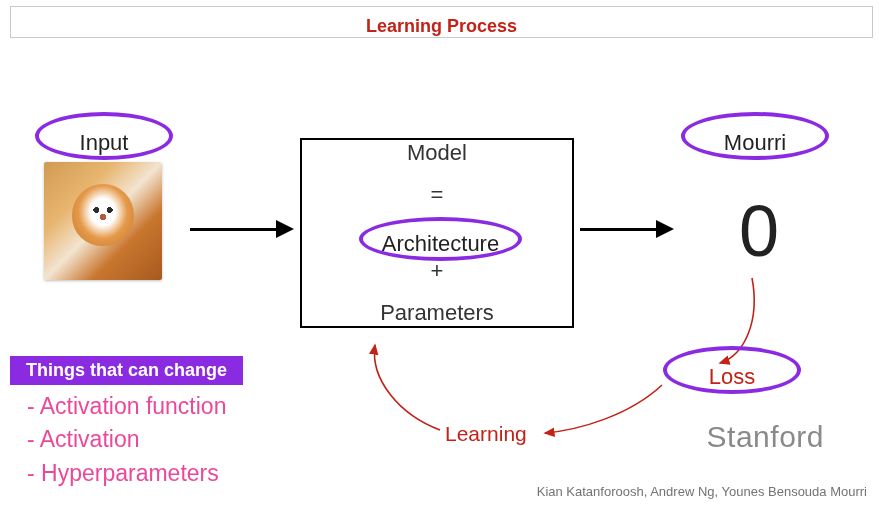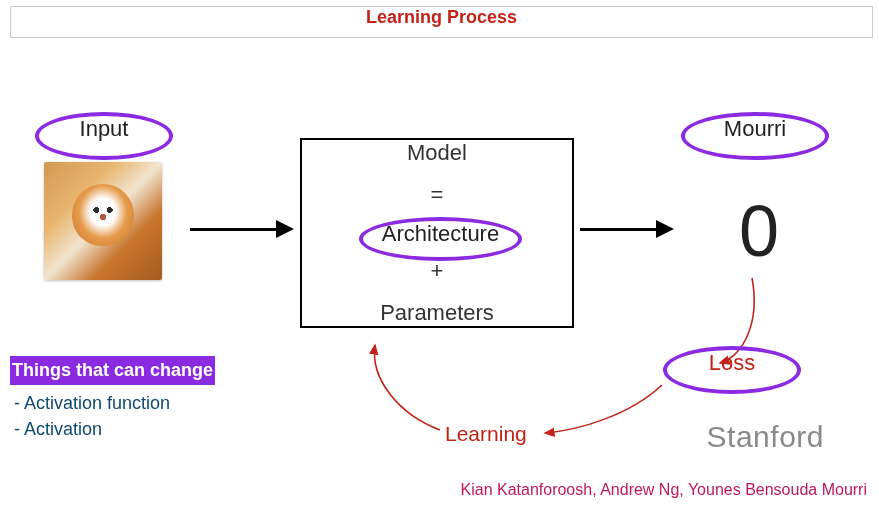"Learning Process" .title-box { align-items: flex-start -> flex-end }
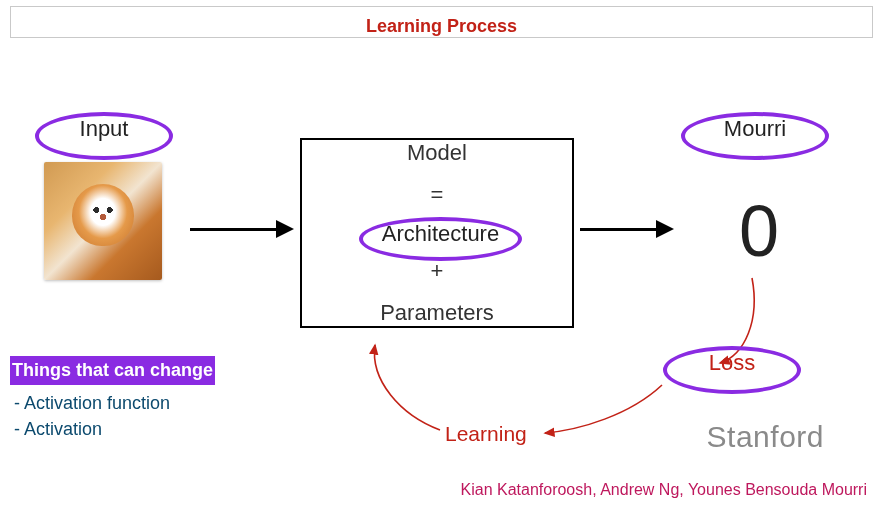"Input" .ellipse { align-items: flex-start -> flex-end }
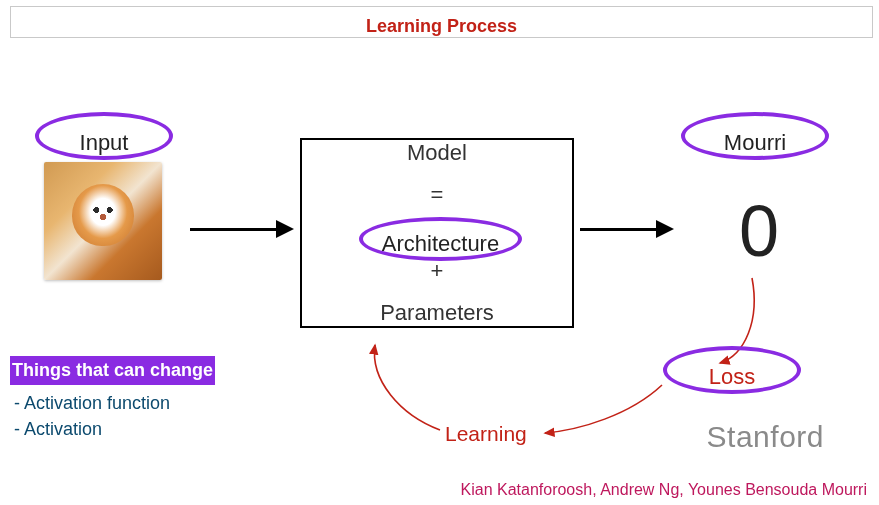"Things that can change" .callout { padding: 4px 2px -> 4px 16px }
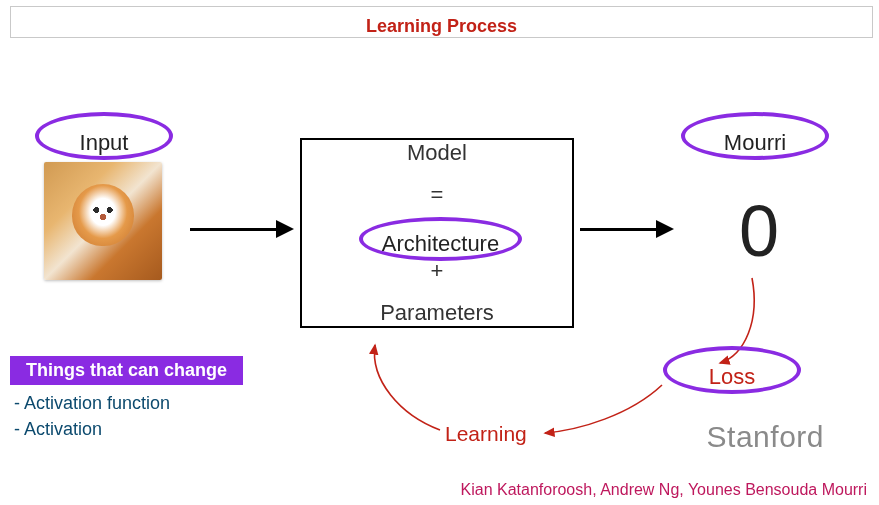"Activation function" .bullets { color: #0c4a6e -> #ec4899; font-size: 18px -> 23px; left: 14px -> 27px }
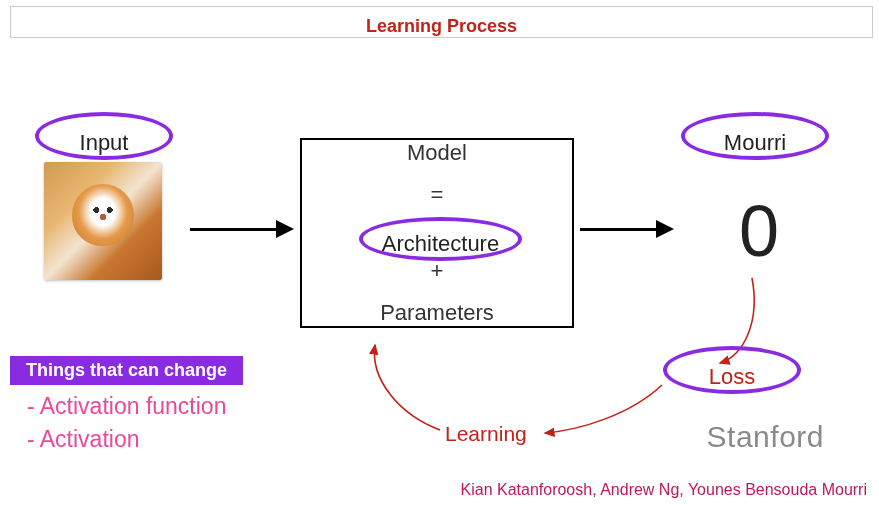"Hyperparameters" div { html: none -> <div>Hyperparameters</div> }
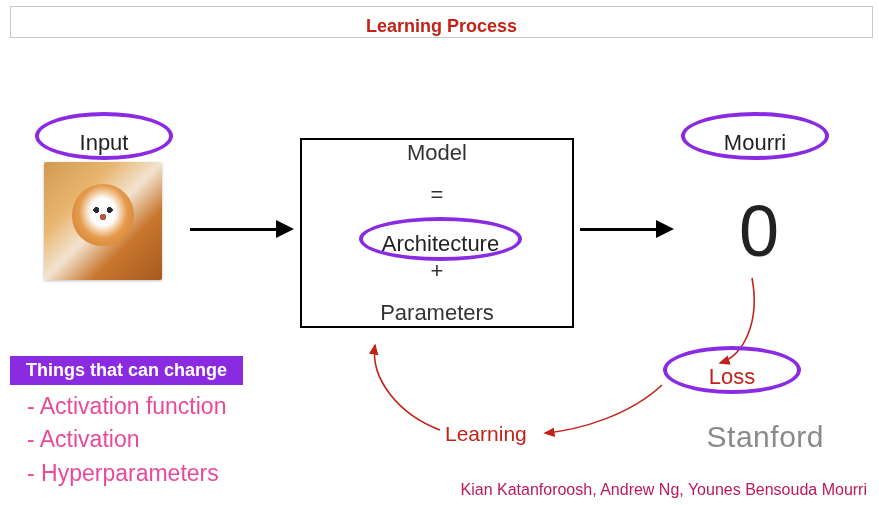"Kian Katanforoosh, Andrew Ng, Younes" .credits { color: #be185d -> #737373; font-size: 16px -> 13px }
